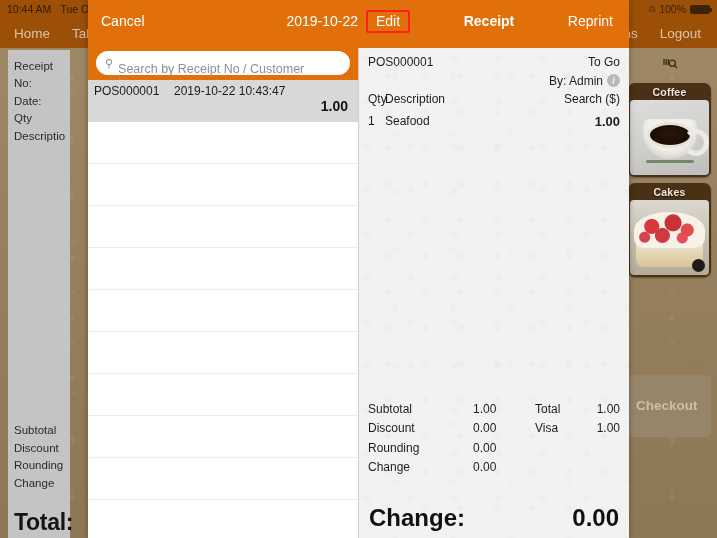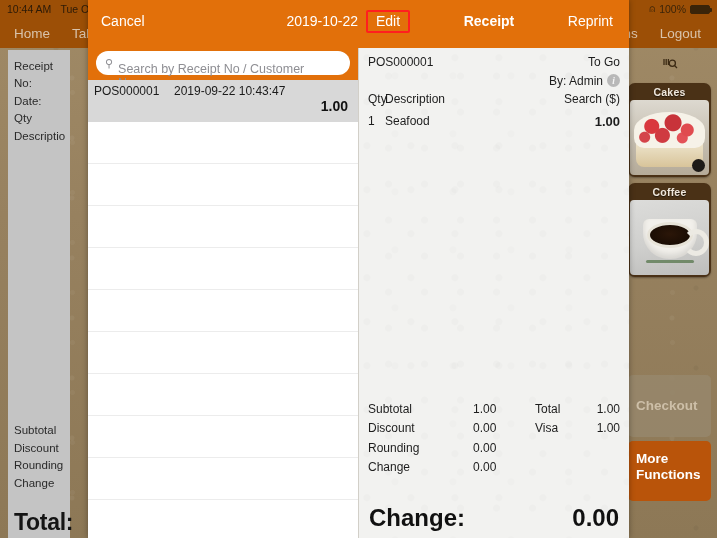"2019-09-22 10:43:47" span.row-dt { text: 2019-09-22 -> 2019-10-22 }
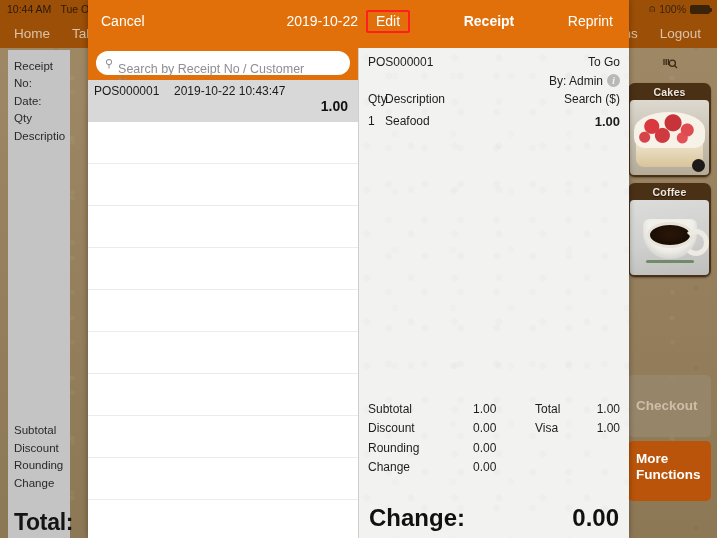"Cakes" div.cat-card { order: before "Coffee" -> after "Coffee" }
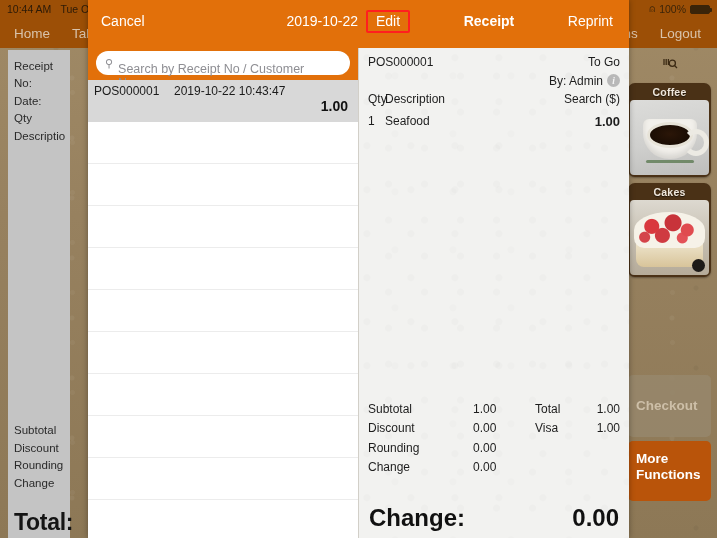"More" div.btn-morefn { html: <div> <div>More</div> <div>Functions</div> </div> -> none }
